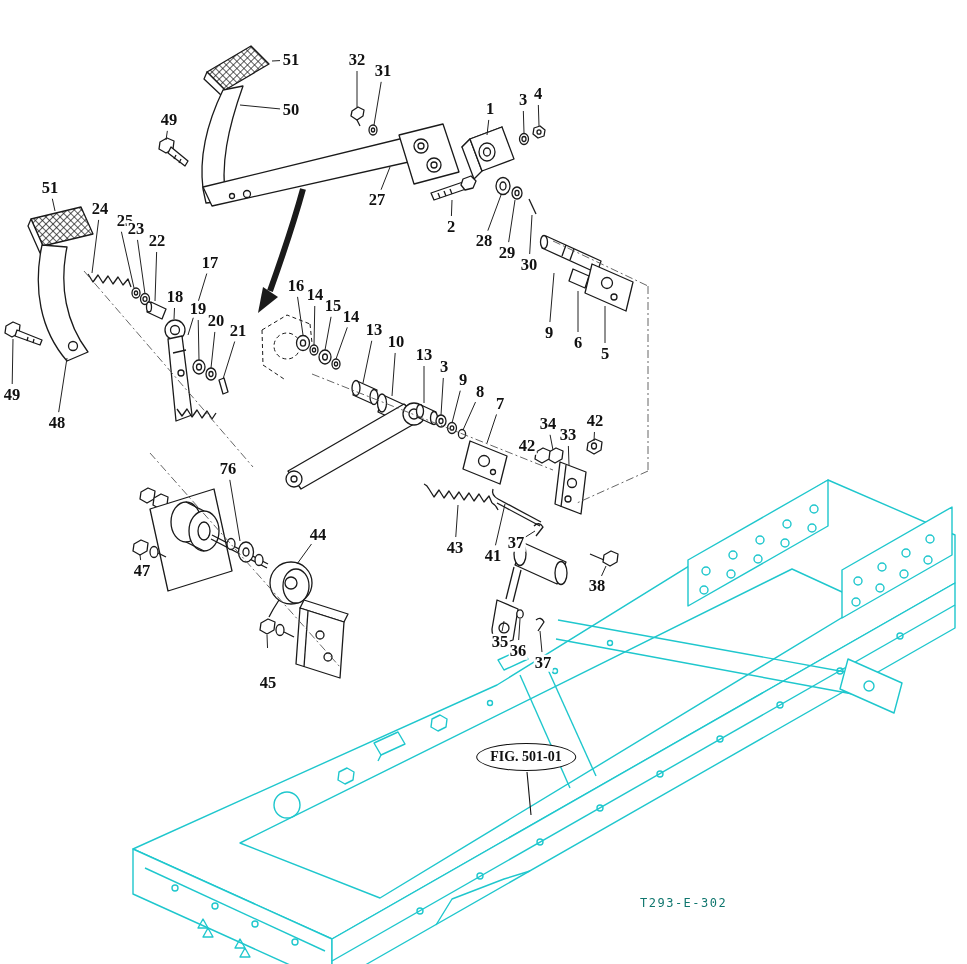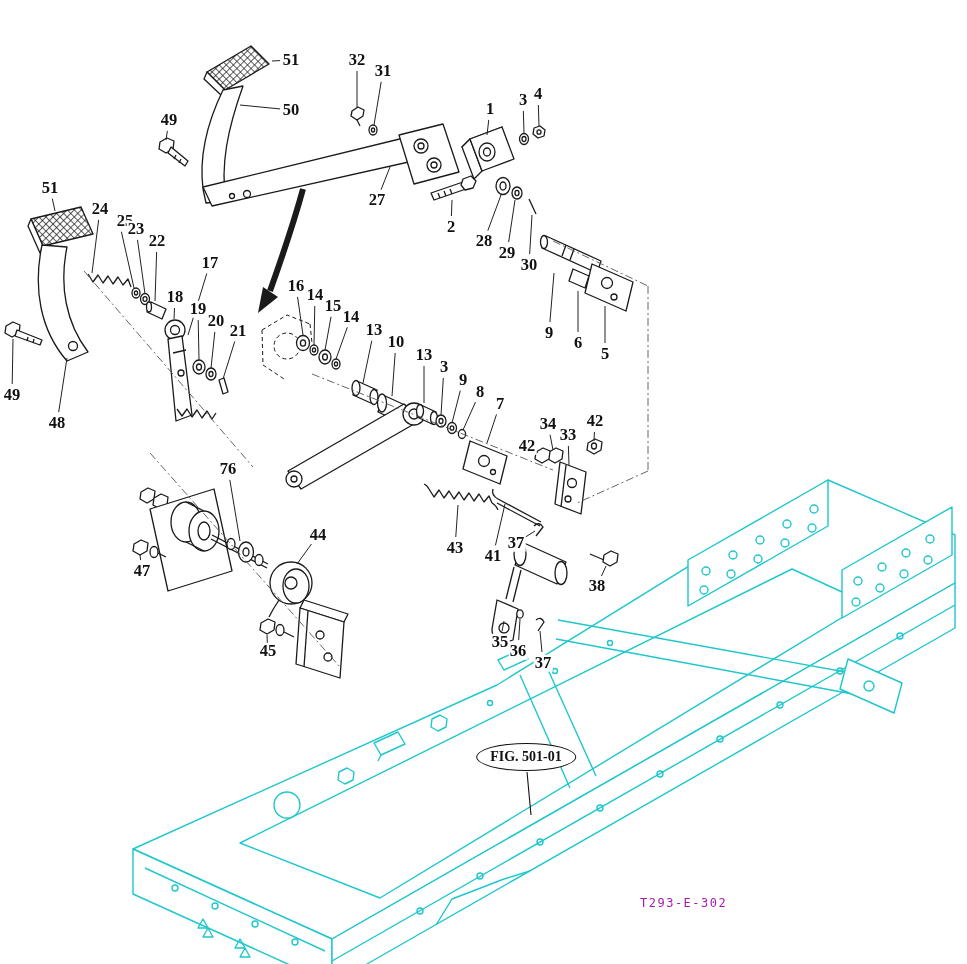"45" span.callout { top: 608px -> 640px }
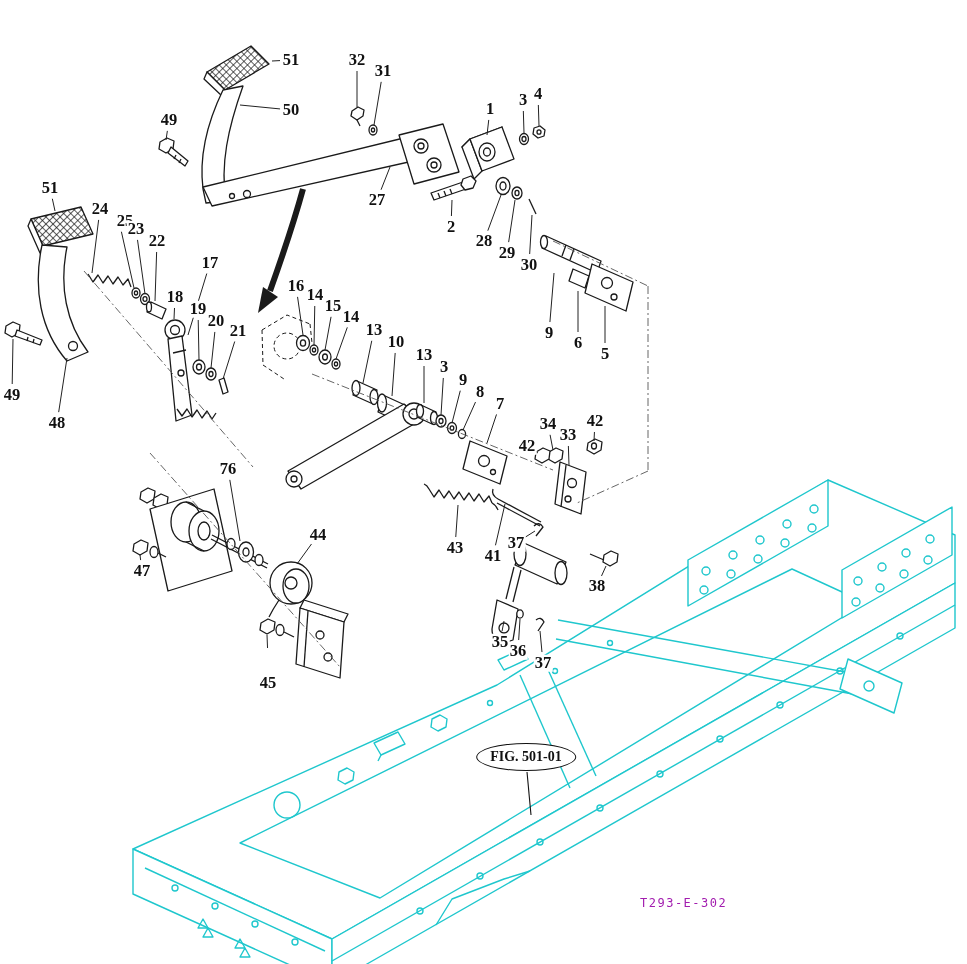"T293-E-302" .diagram-code { color: #a21caf -> #0f766e }
